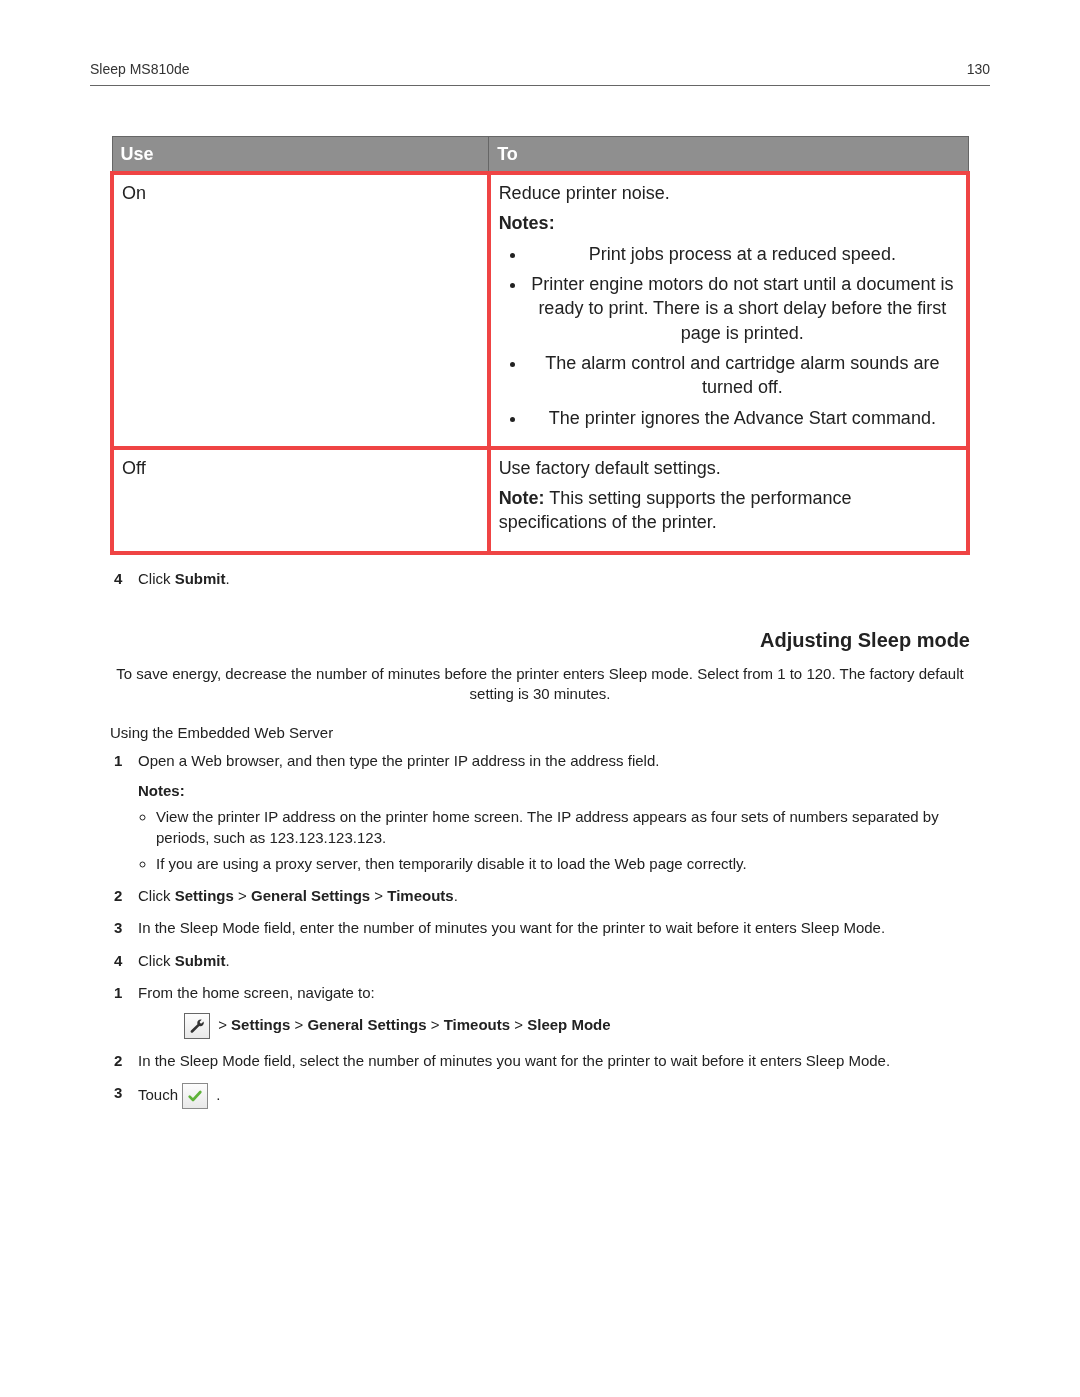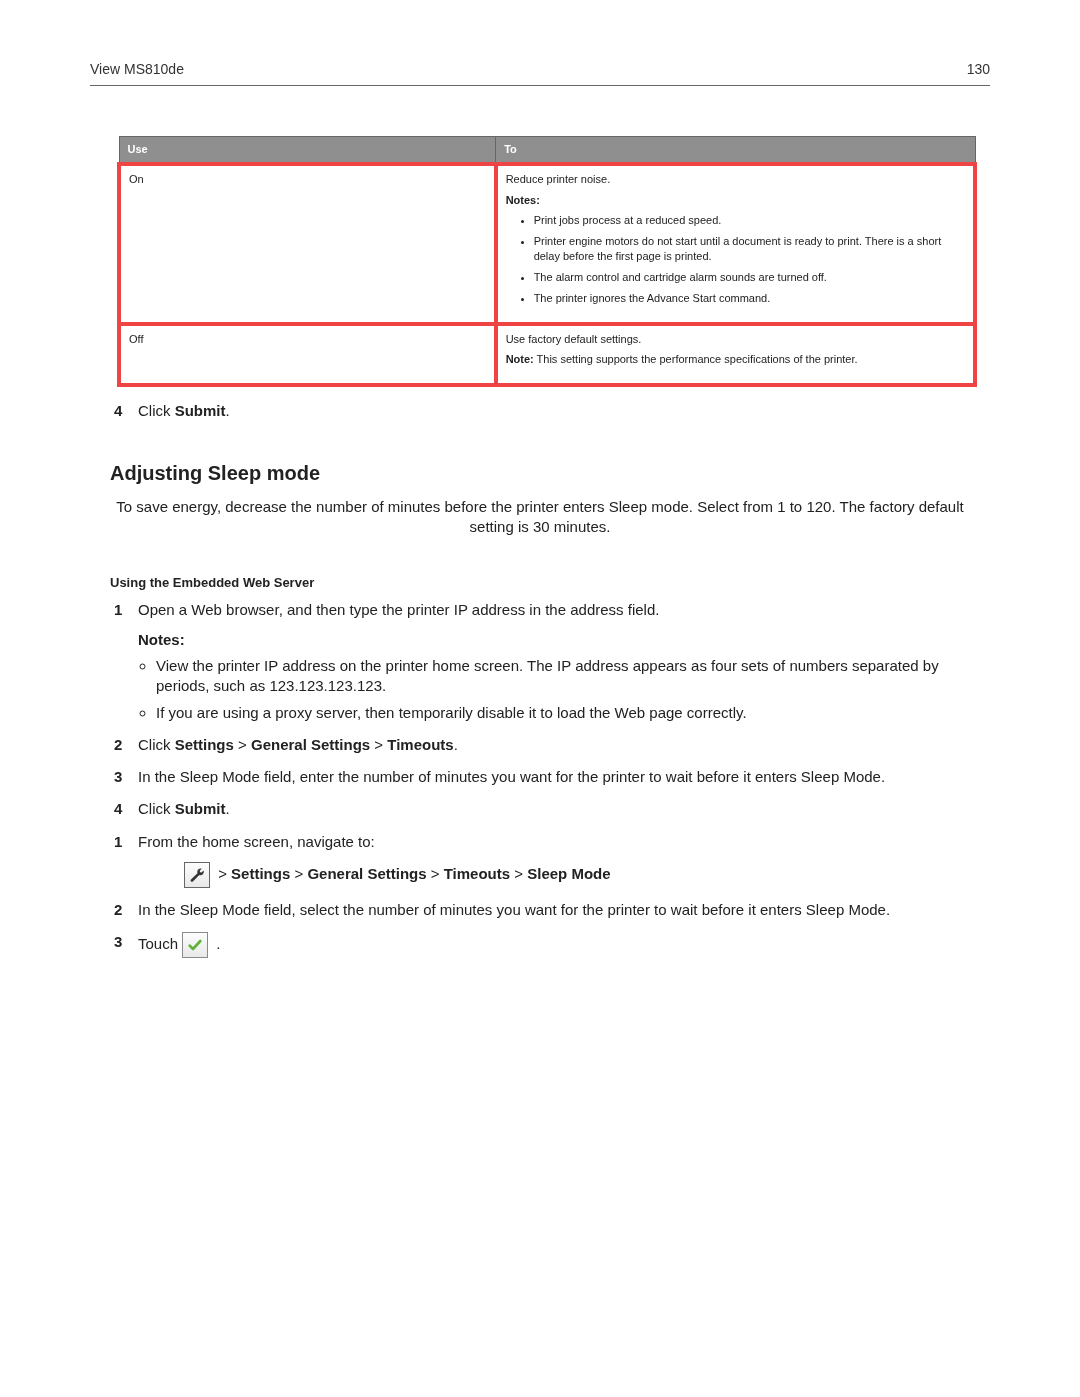"View MS810de" span { text: View -> Sleep }
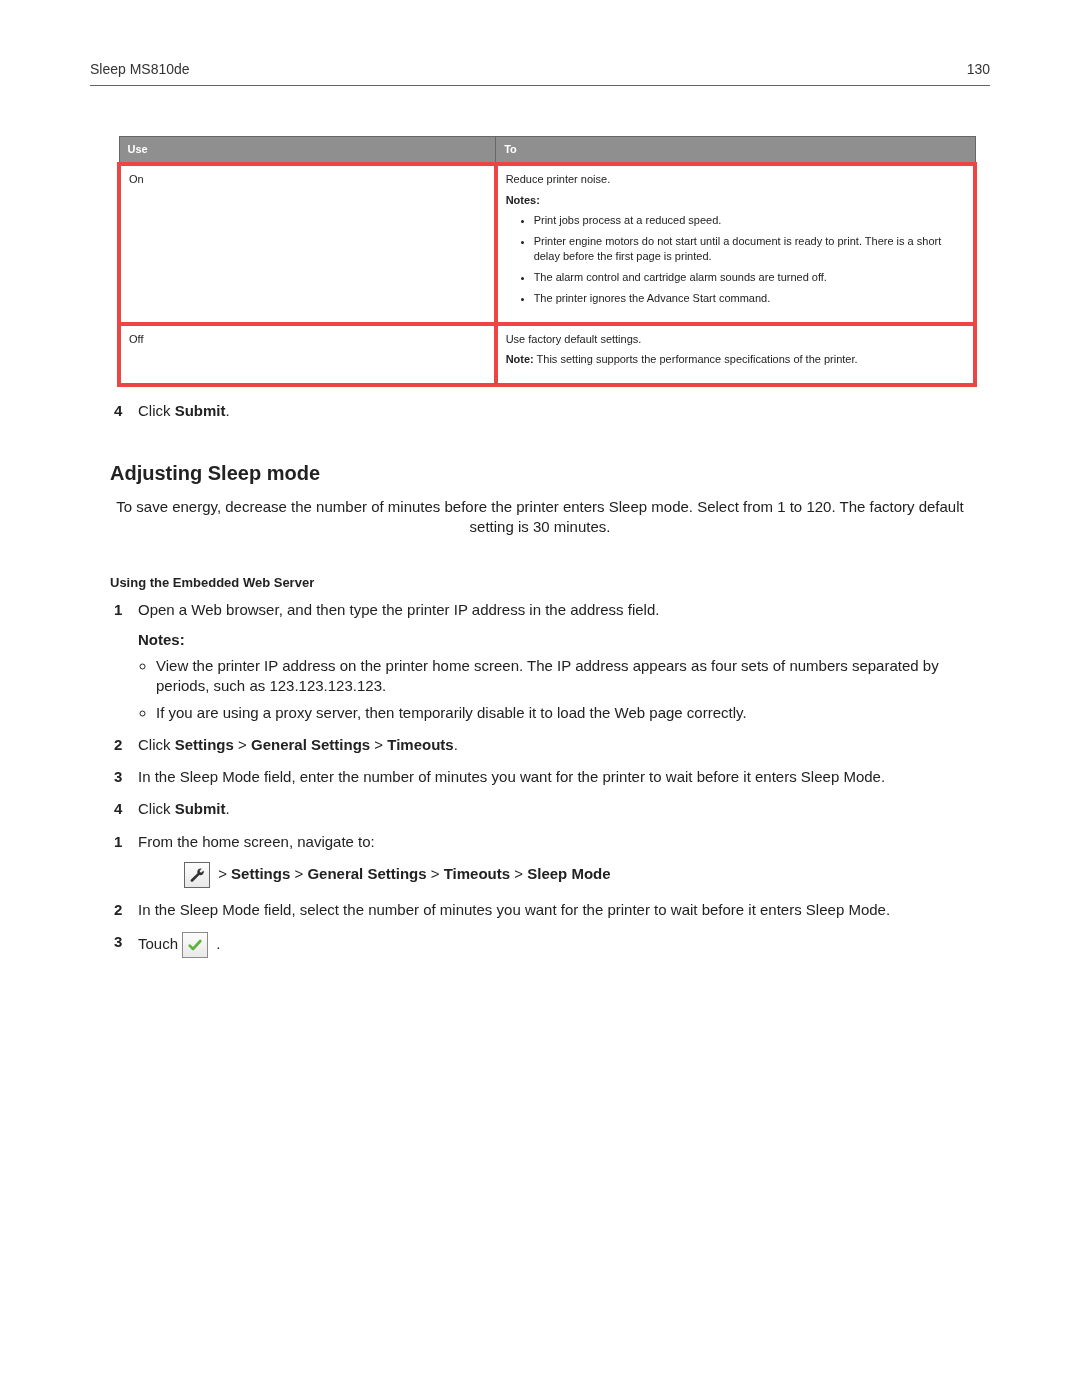"Use" table.info { font-size: 11px -> 18px; margin-left: 7px -> none }
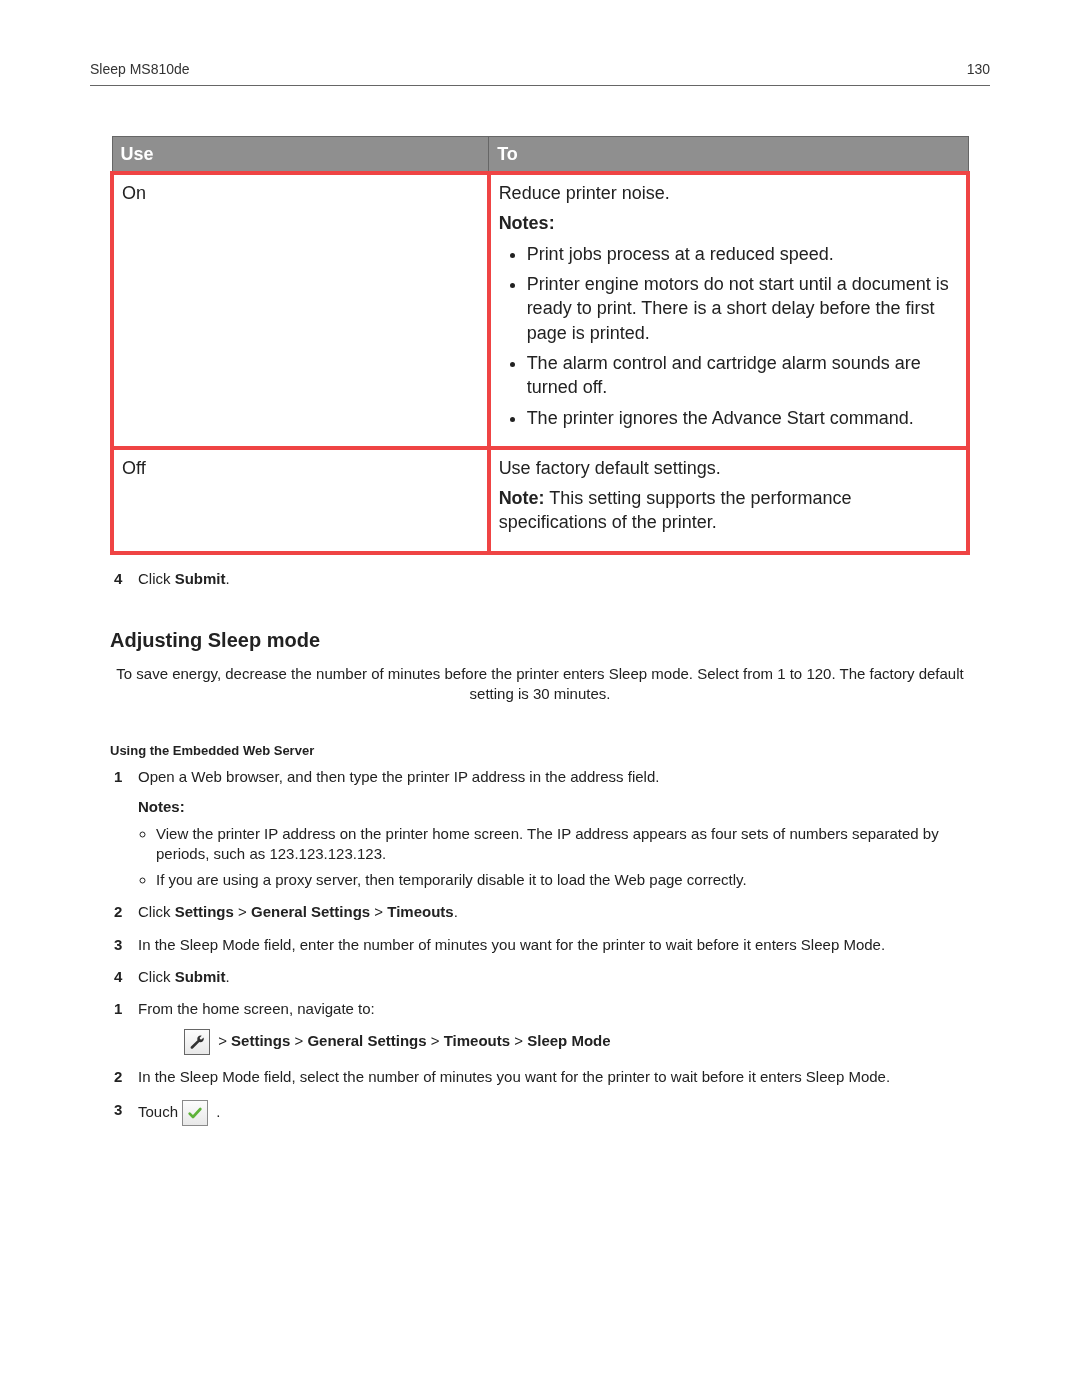"Print jobs process at a" ul.notes { text-align: none -> center }
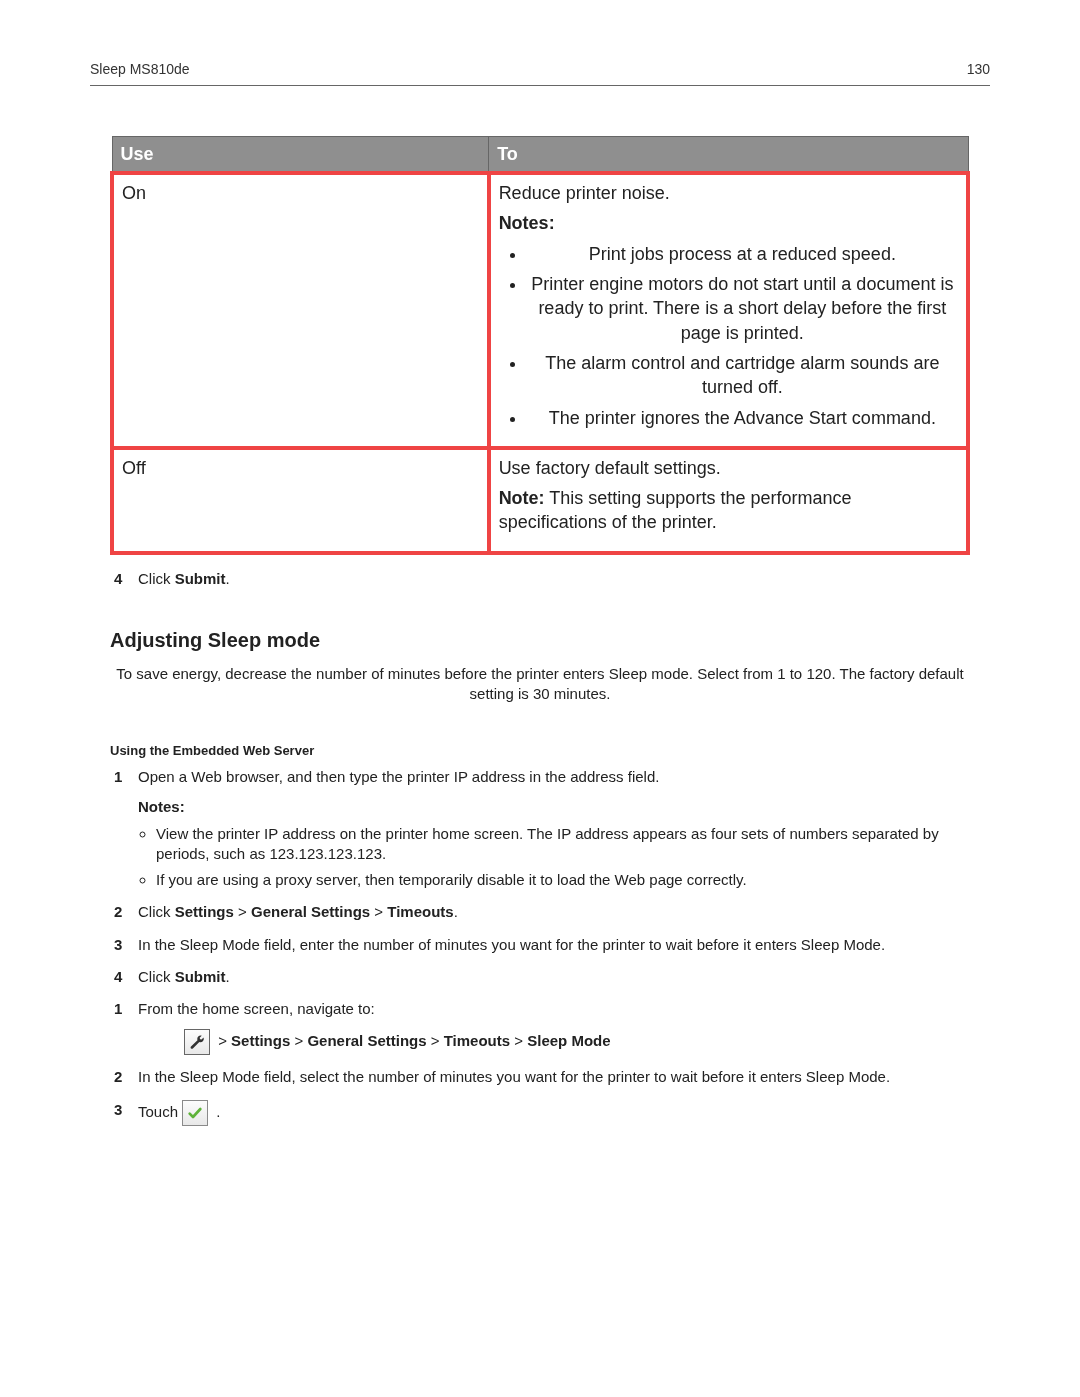"Adjusting Sleep mode" .section-h2 { text-align: none -> right }
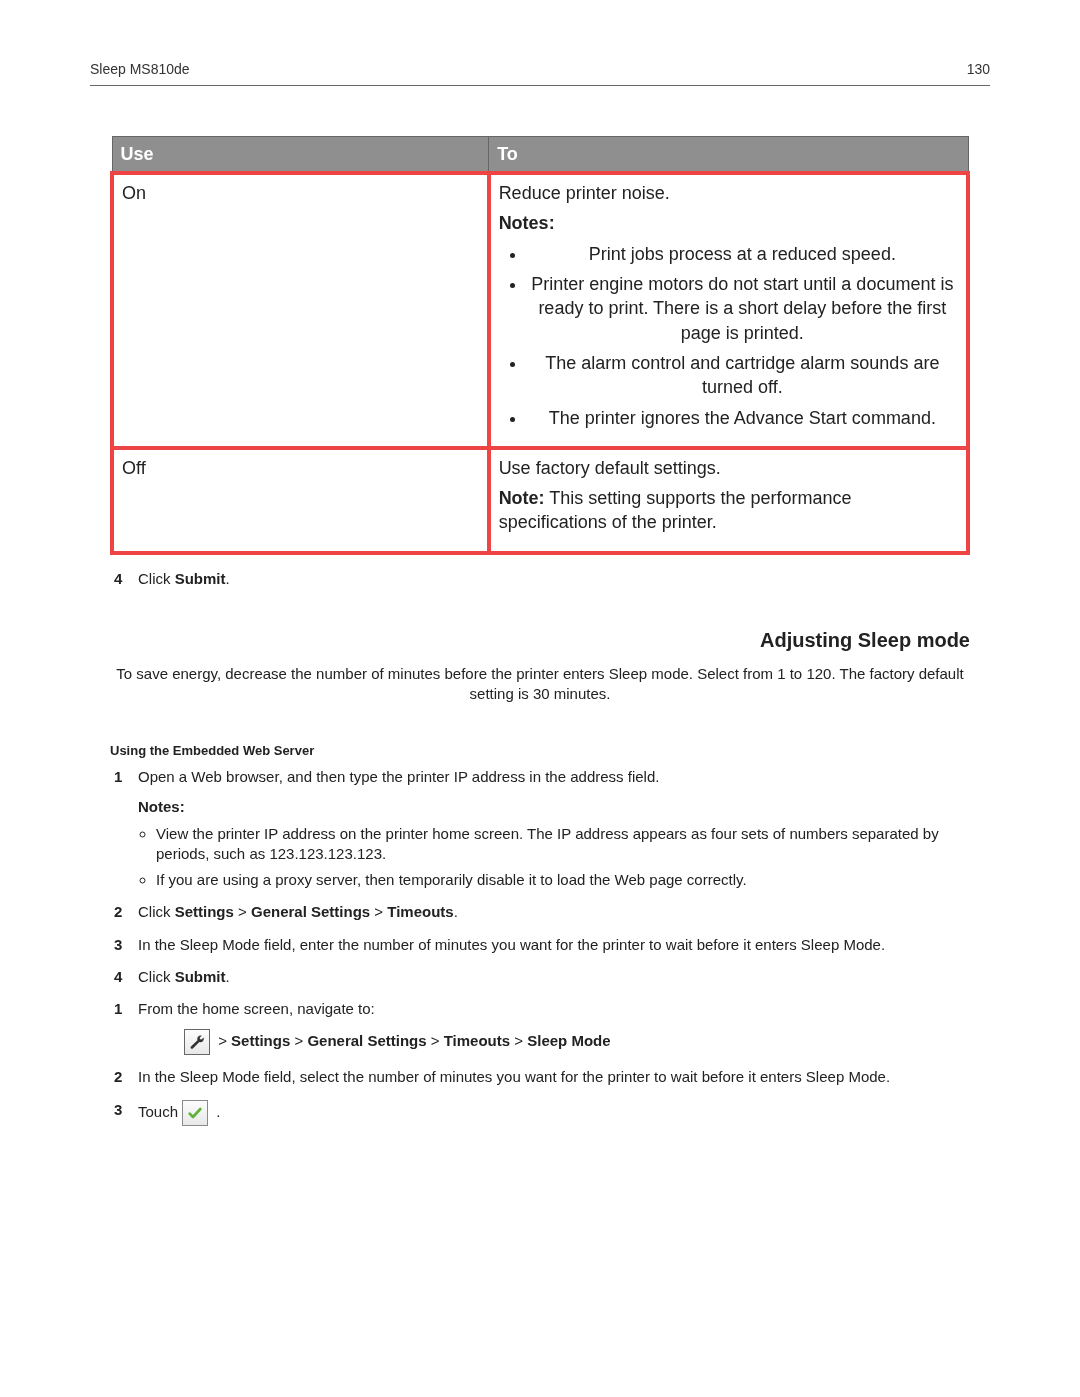"Using the Embedded Web Server" .section-h3 { font-size: 13px -> 15px; font-weight: bold -> normal; margin: 37px 0 8px 0 -> 18px 0 8px 0 }
